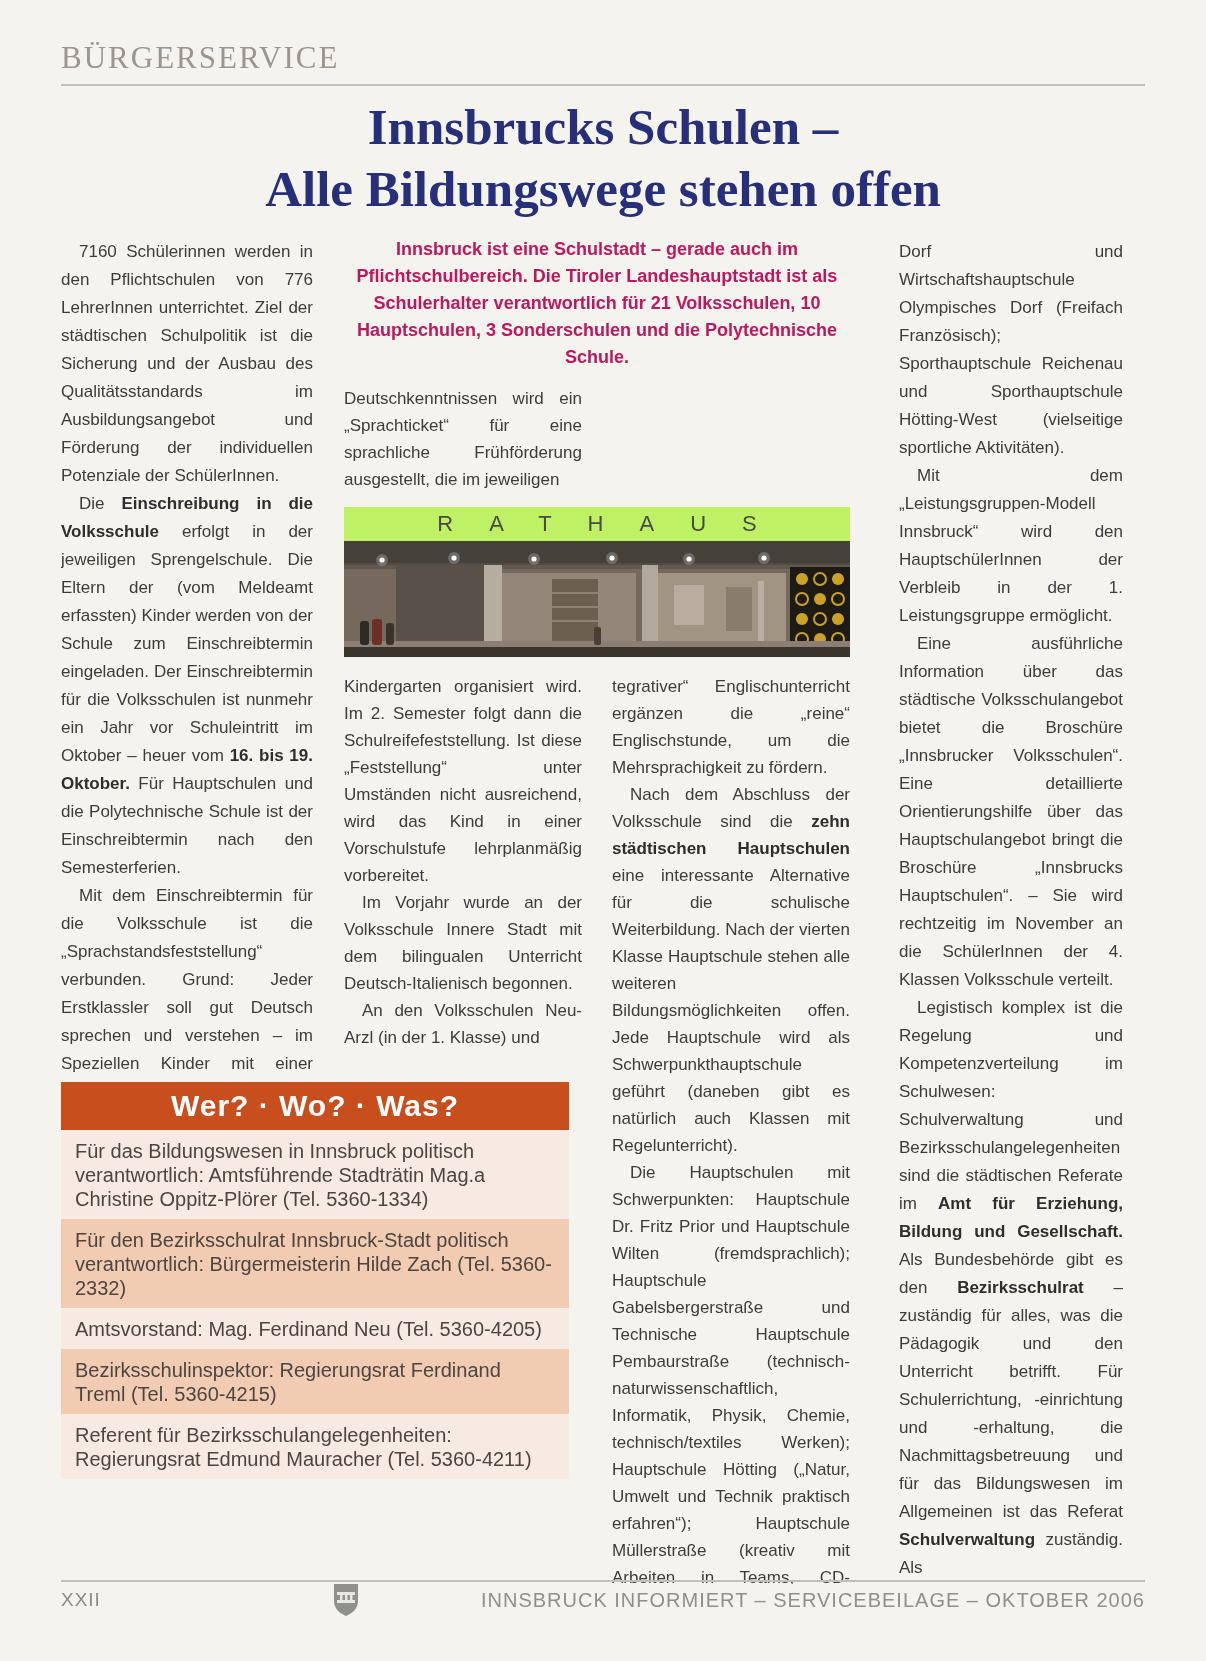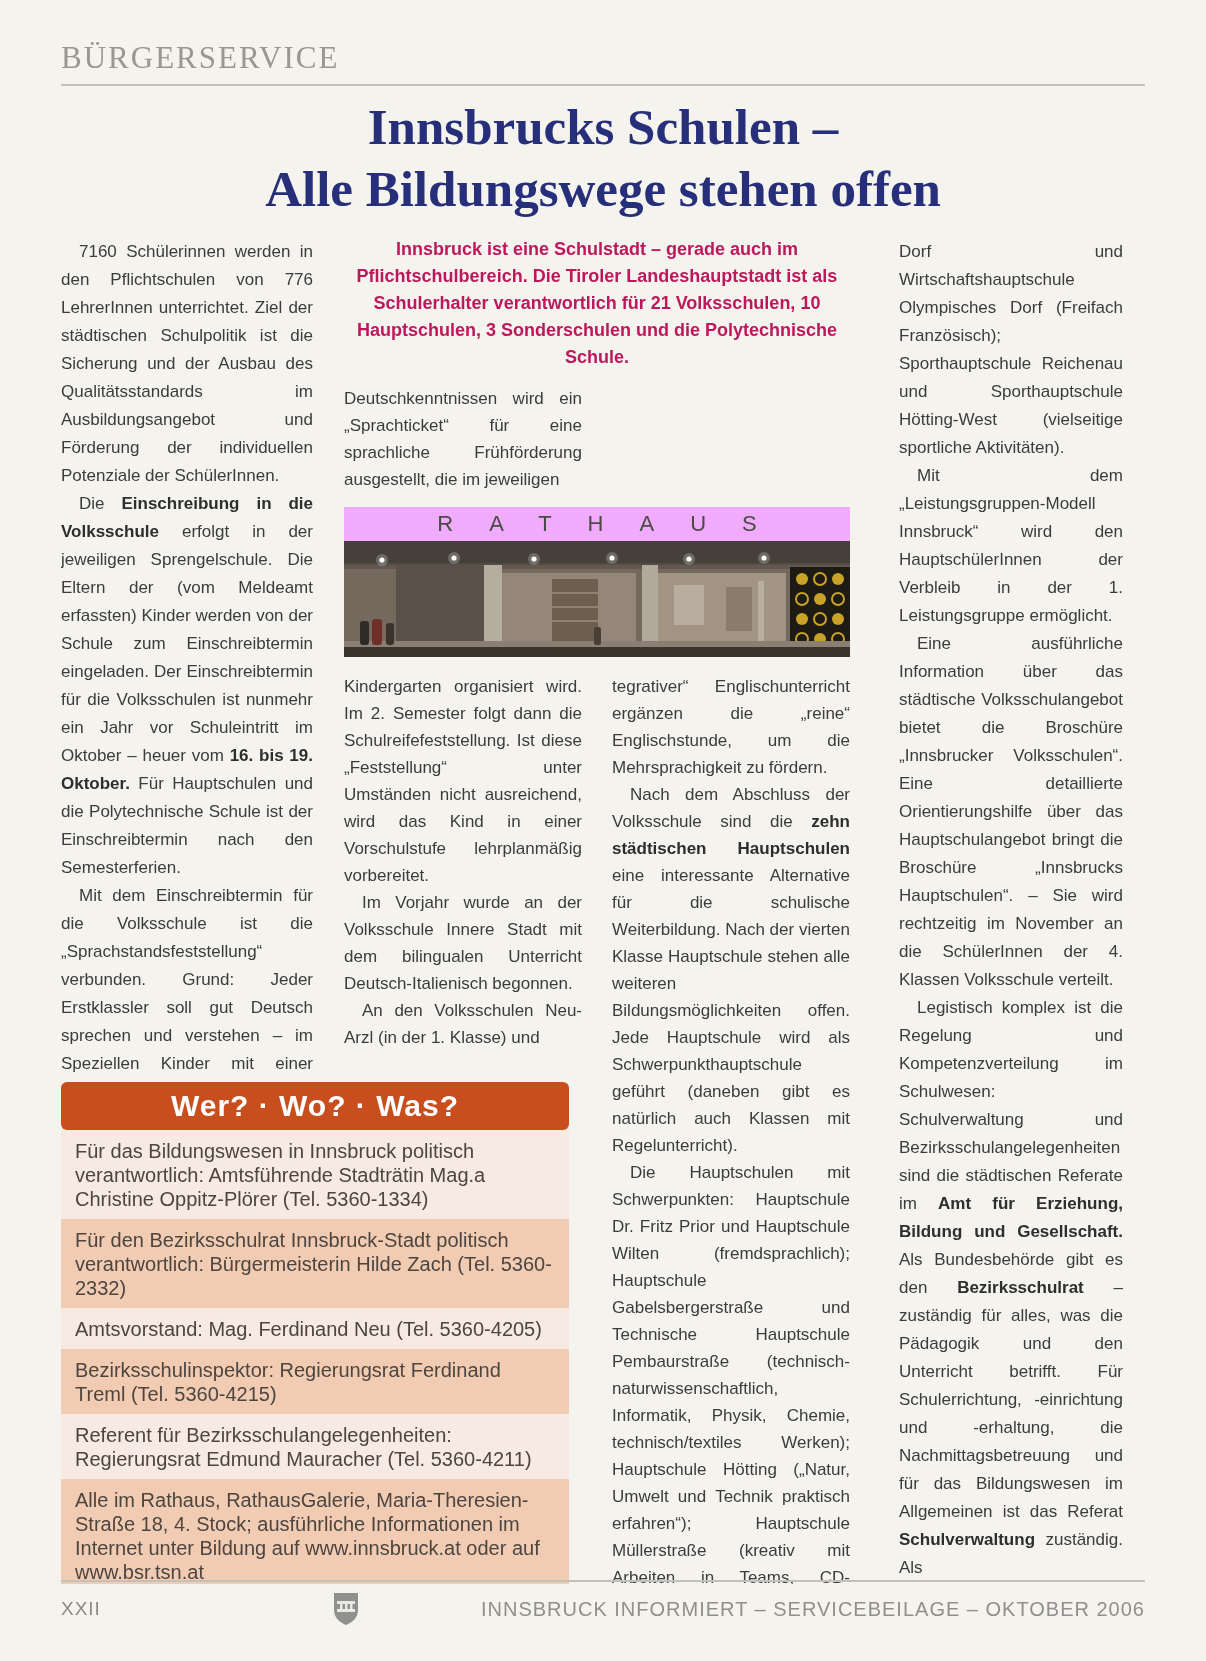"RATHAUS" .photo-sign { background: #f0abfc -> #bef264 }
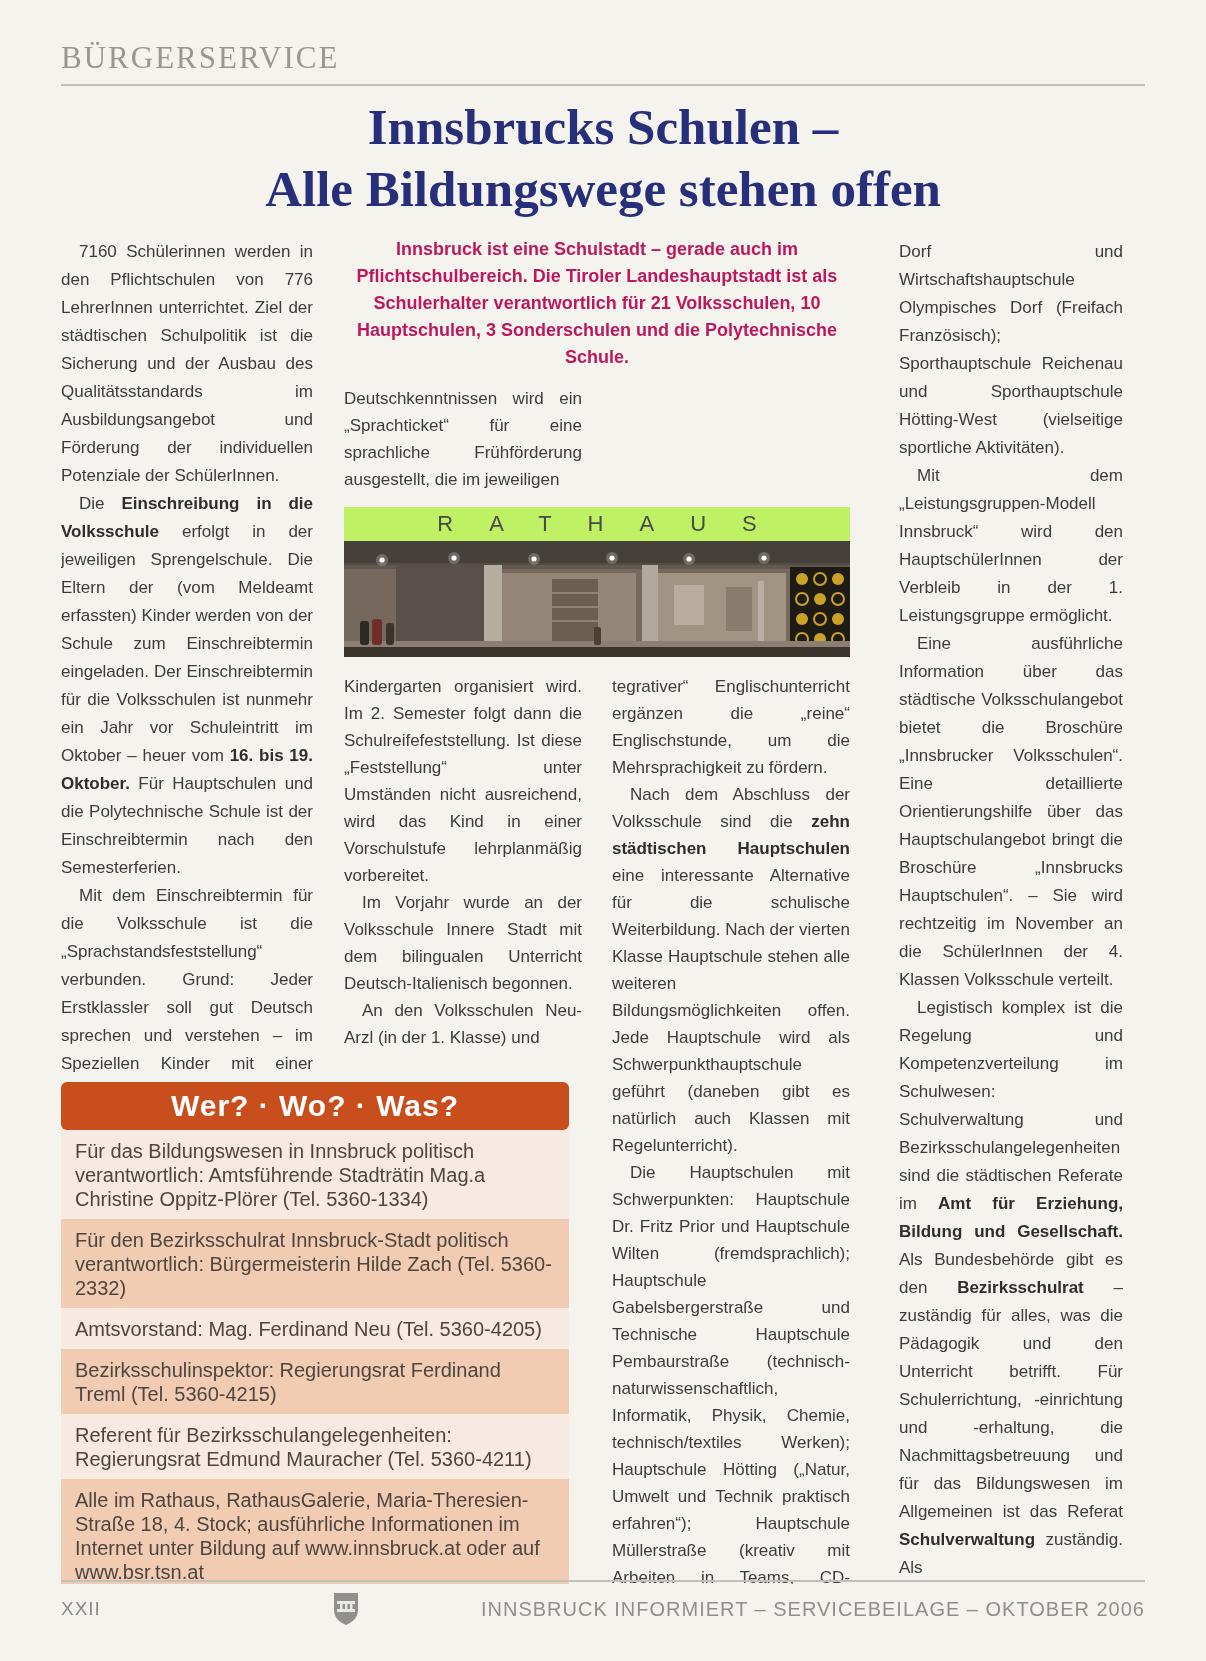"Wer? · Wo? · Was?" .infobox-title { border-radius: 6px -> none }
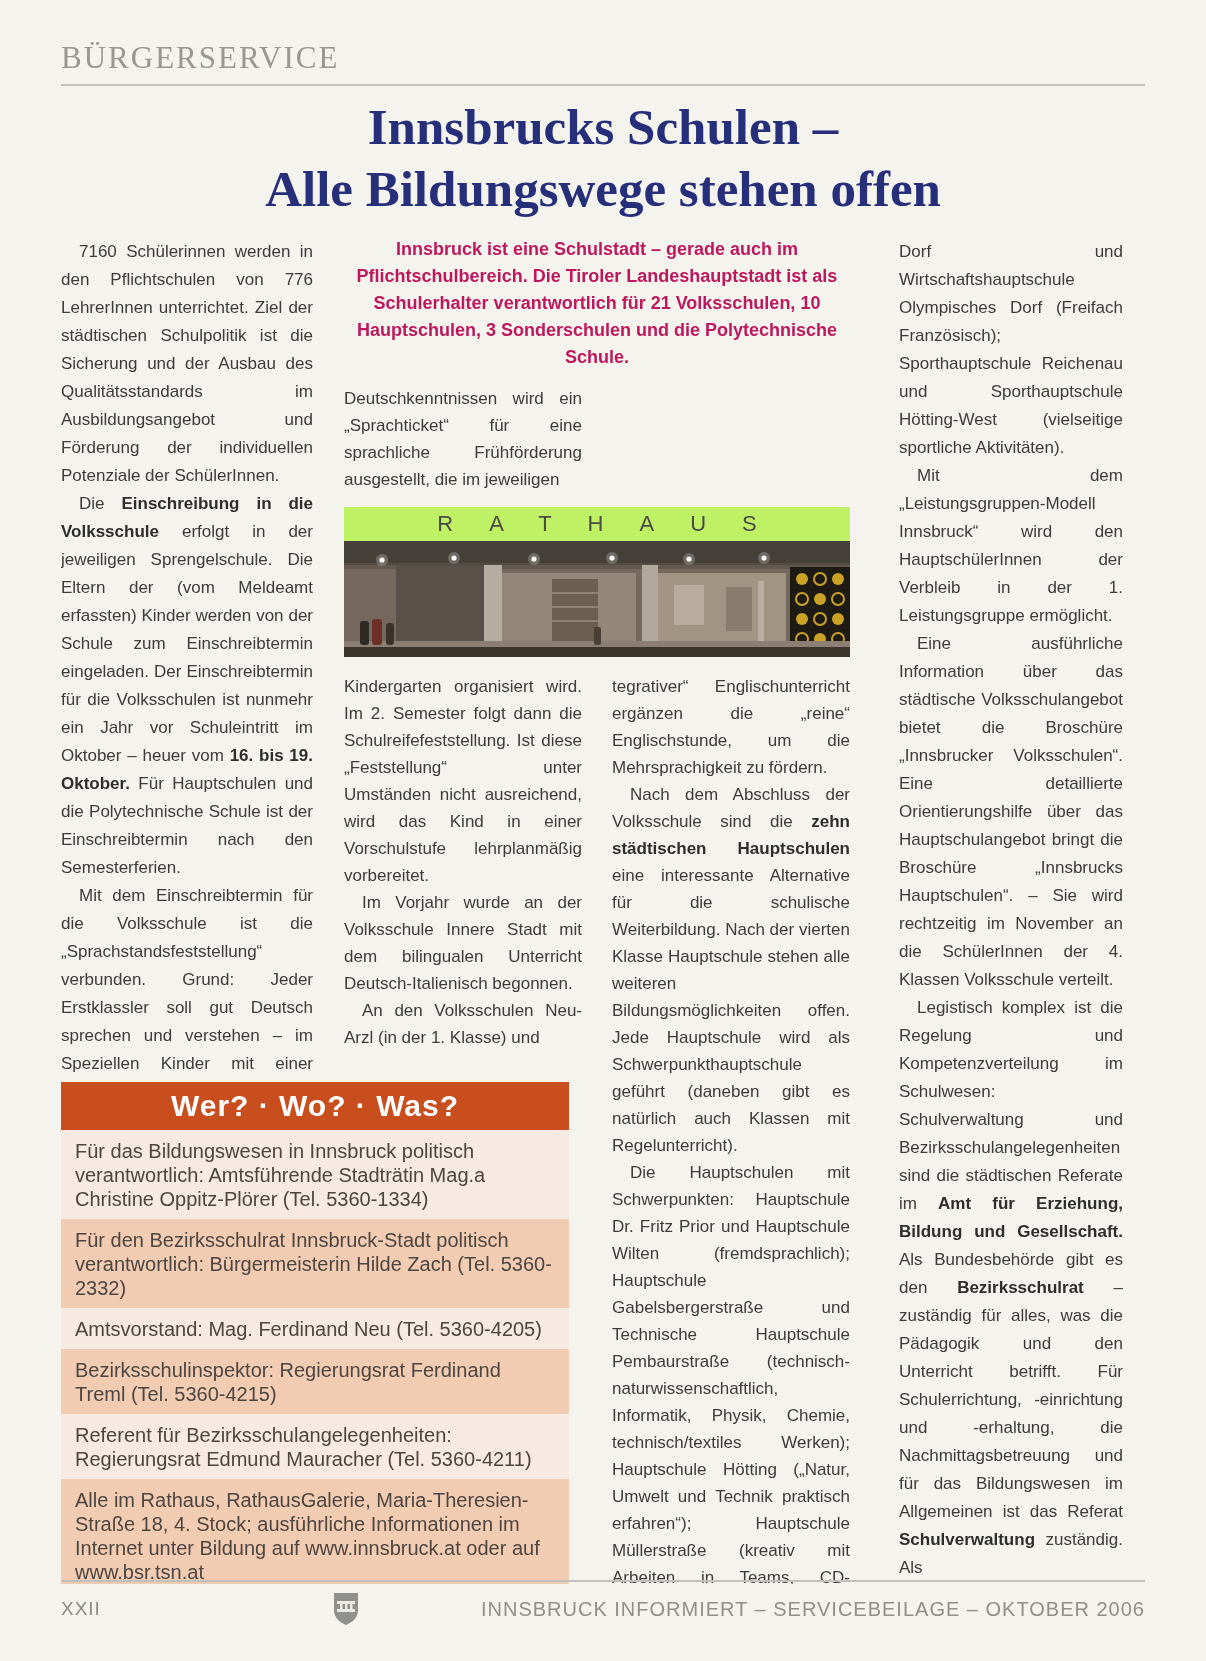"Alle im Rathaus, RathausGalerie," div.stripe { html: <div>Alle im Rathaus, RathausGalerie, Maria-Theresien-Straße 18, 4. Stock; ausführliche Informationen im Internet unter Bildung auf www.innsbruck.at oder auf www.bsr.tsn.at</div> -> none }
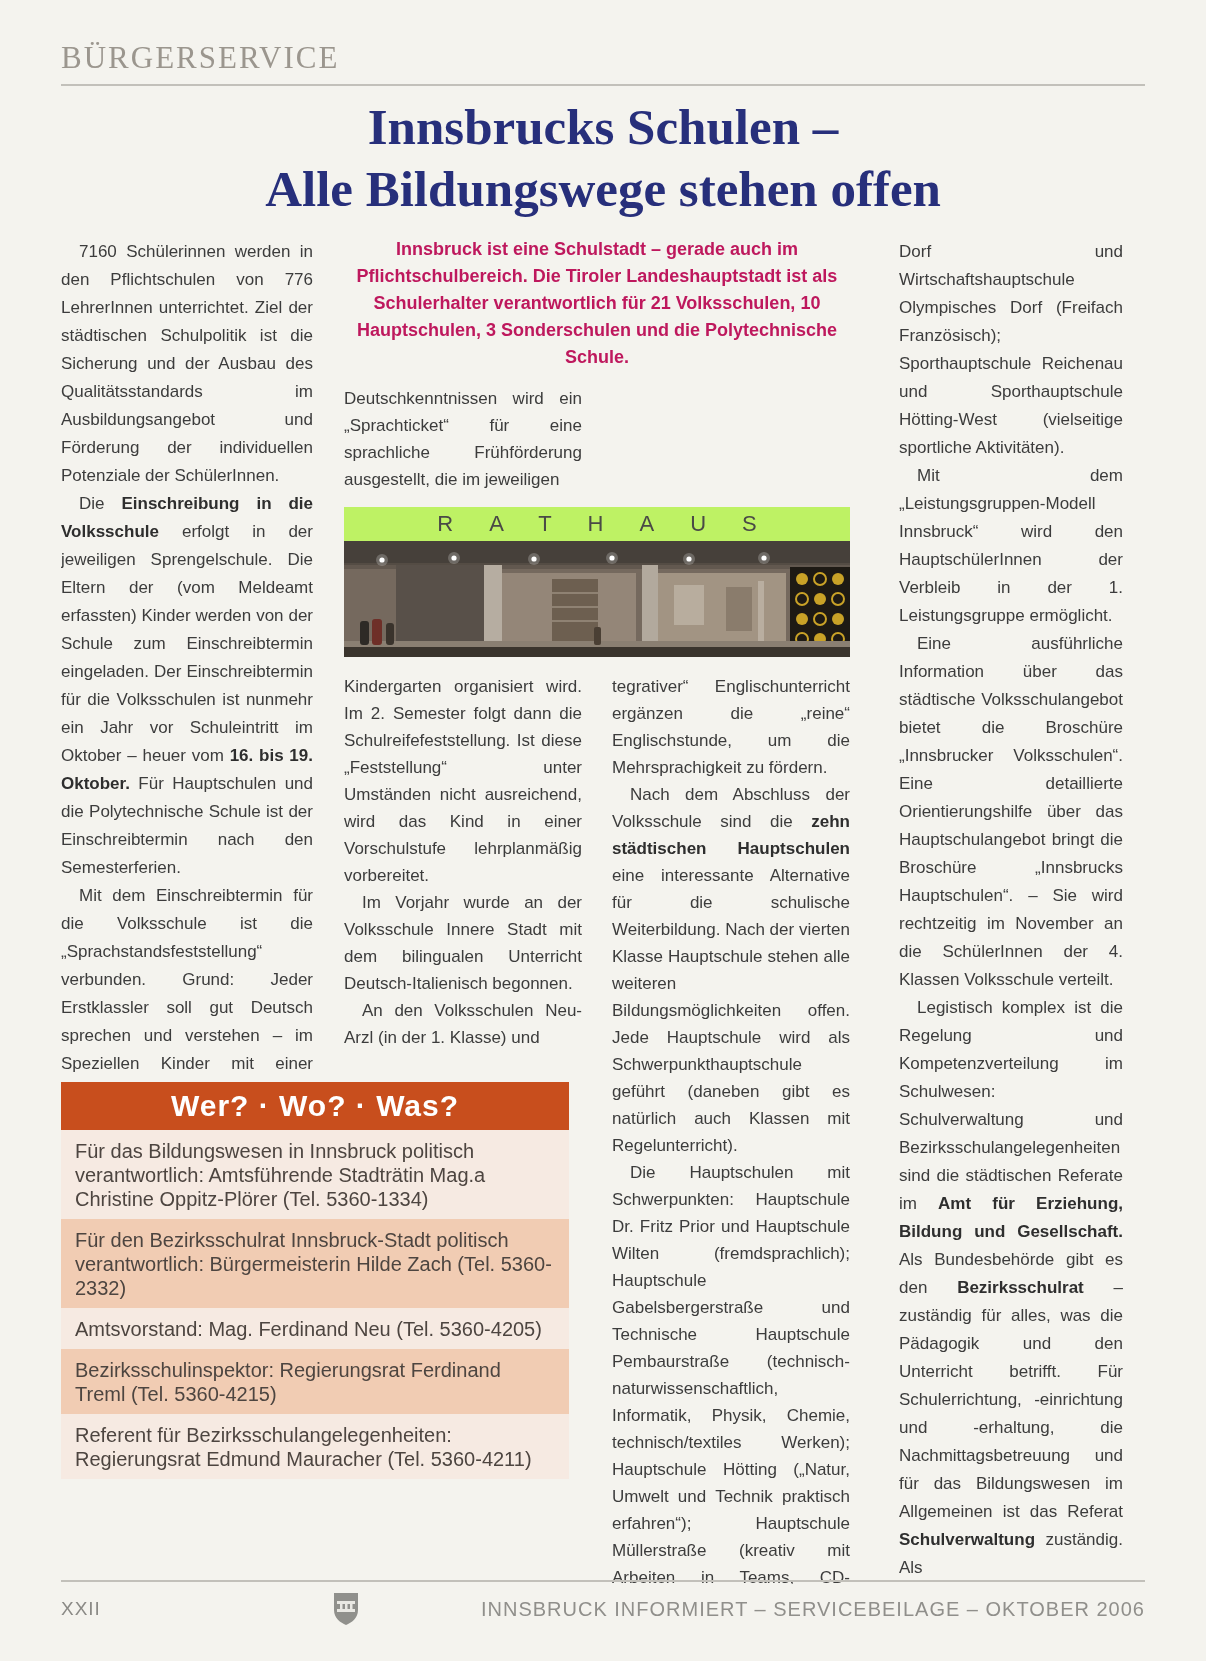"XXII" .footer { padding-top: 10px -> 1px }
